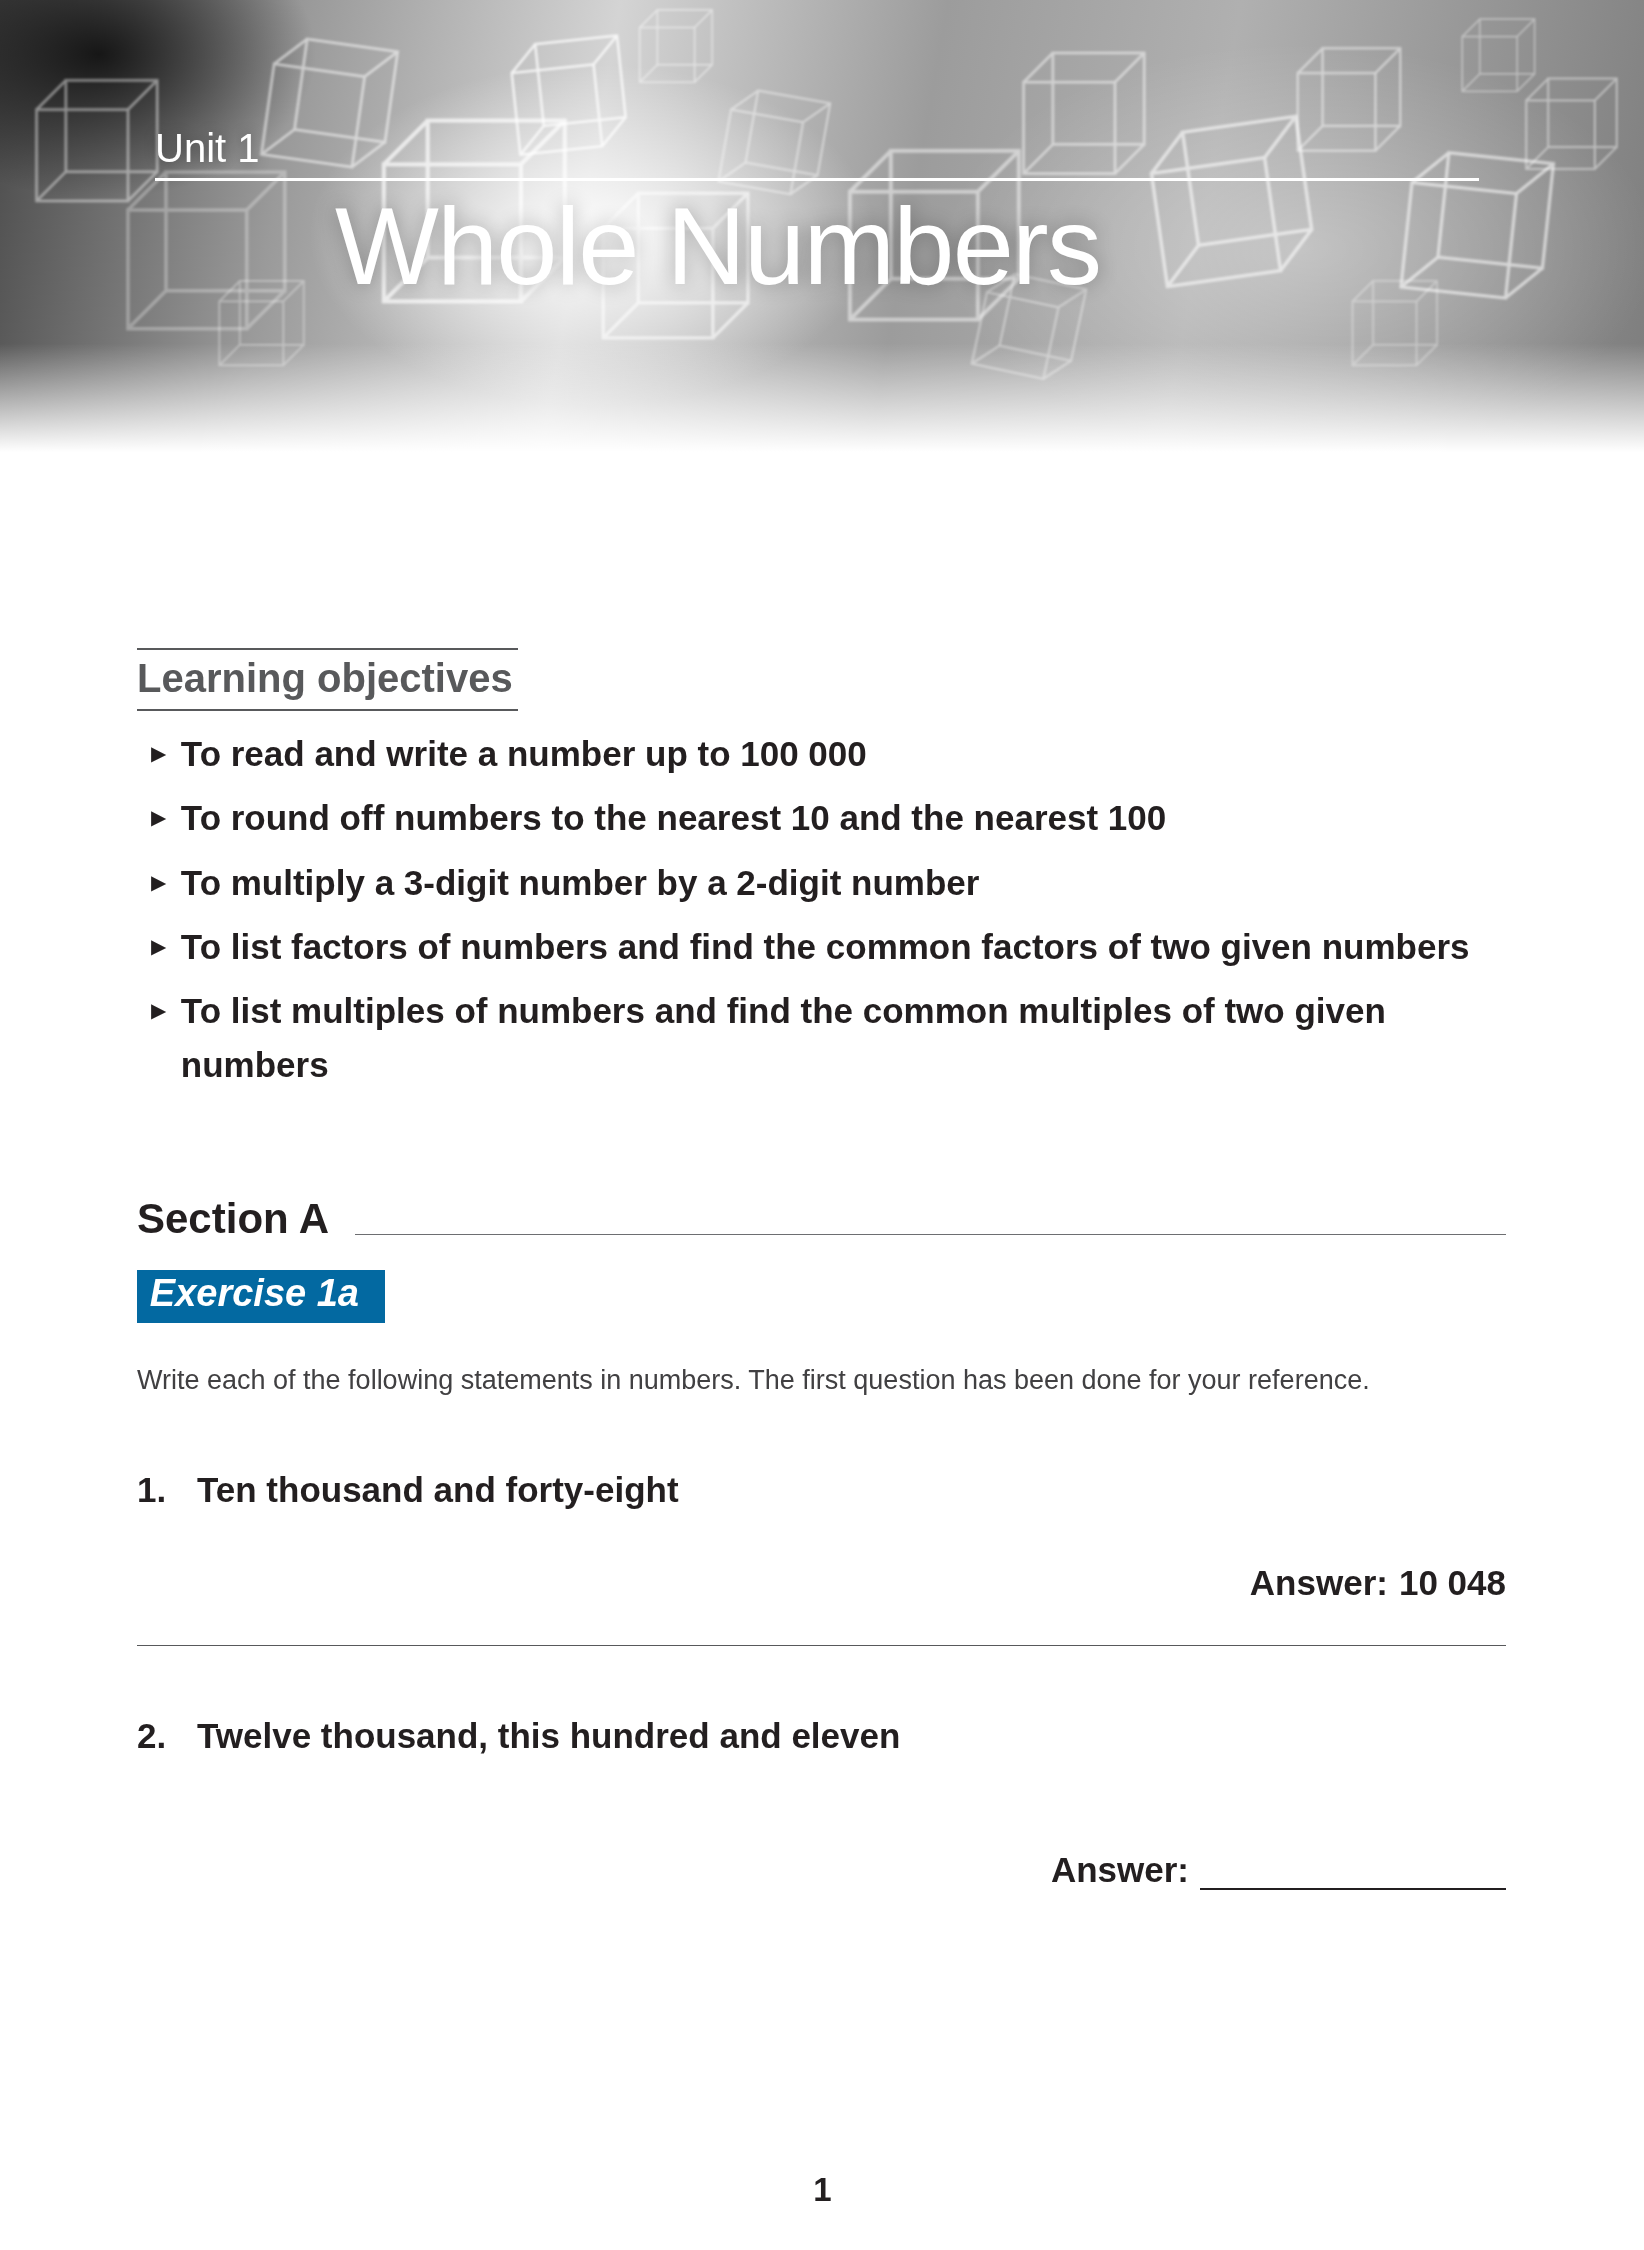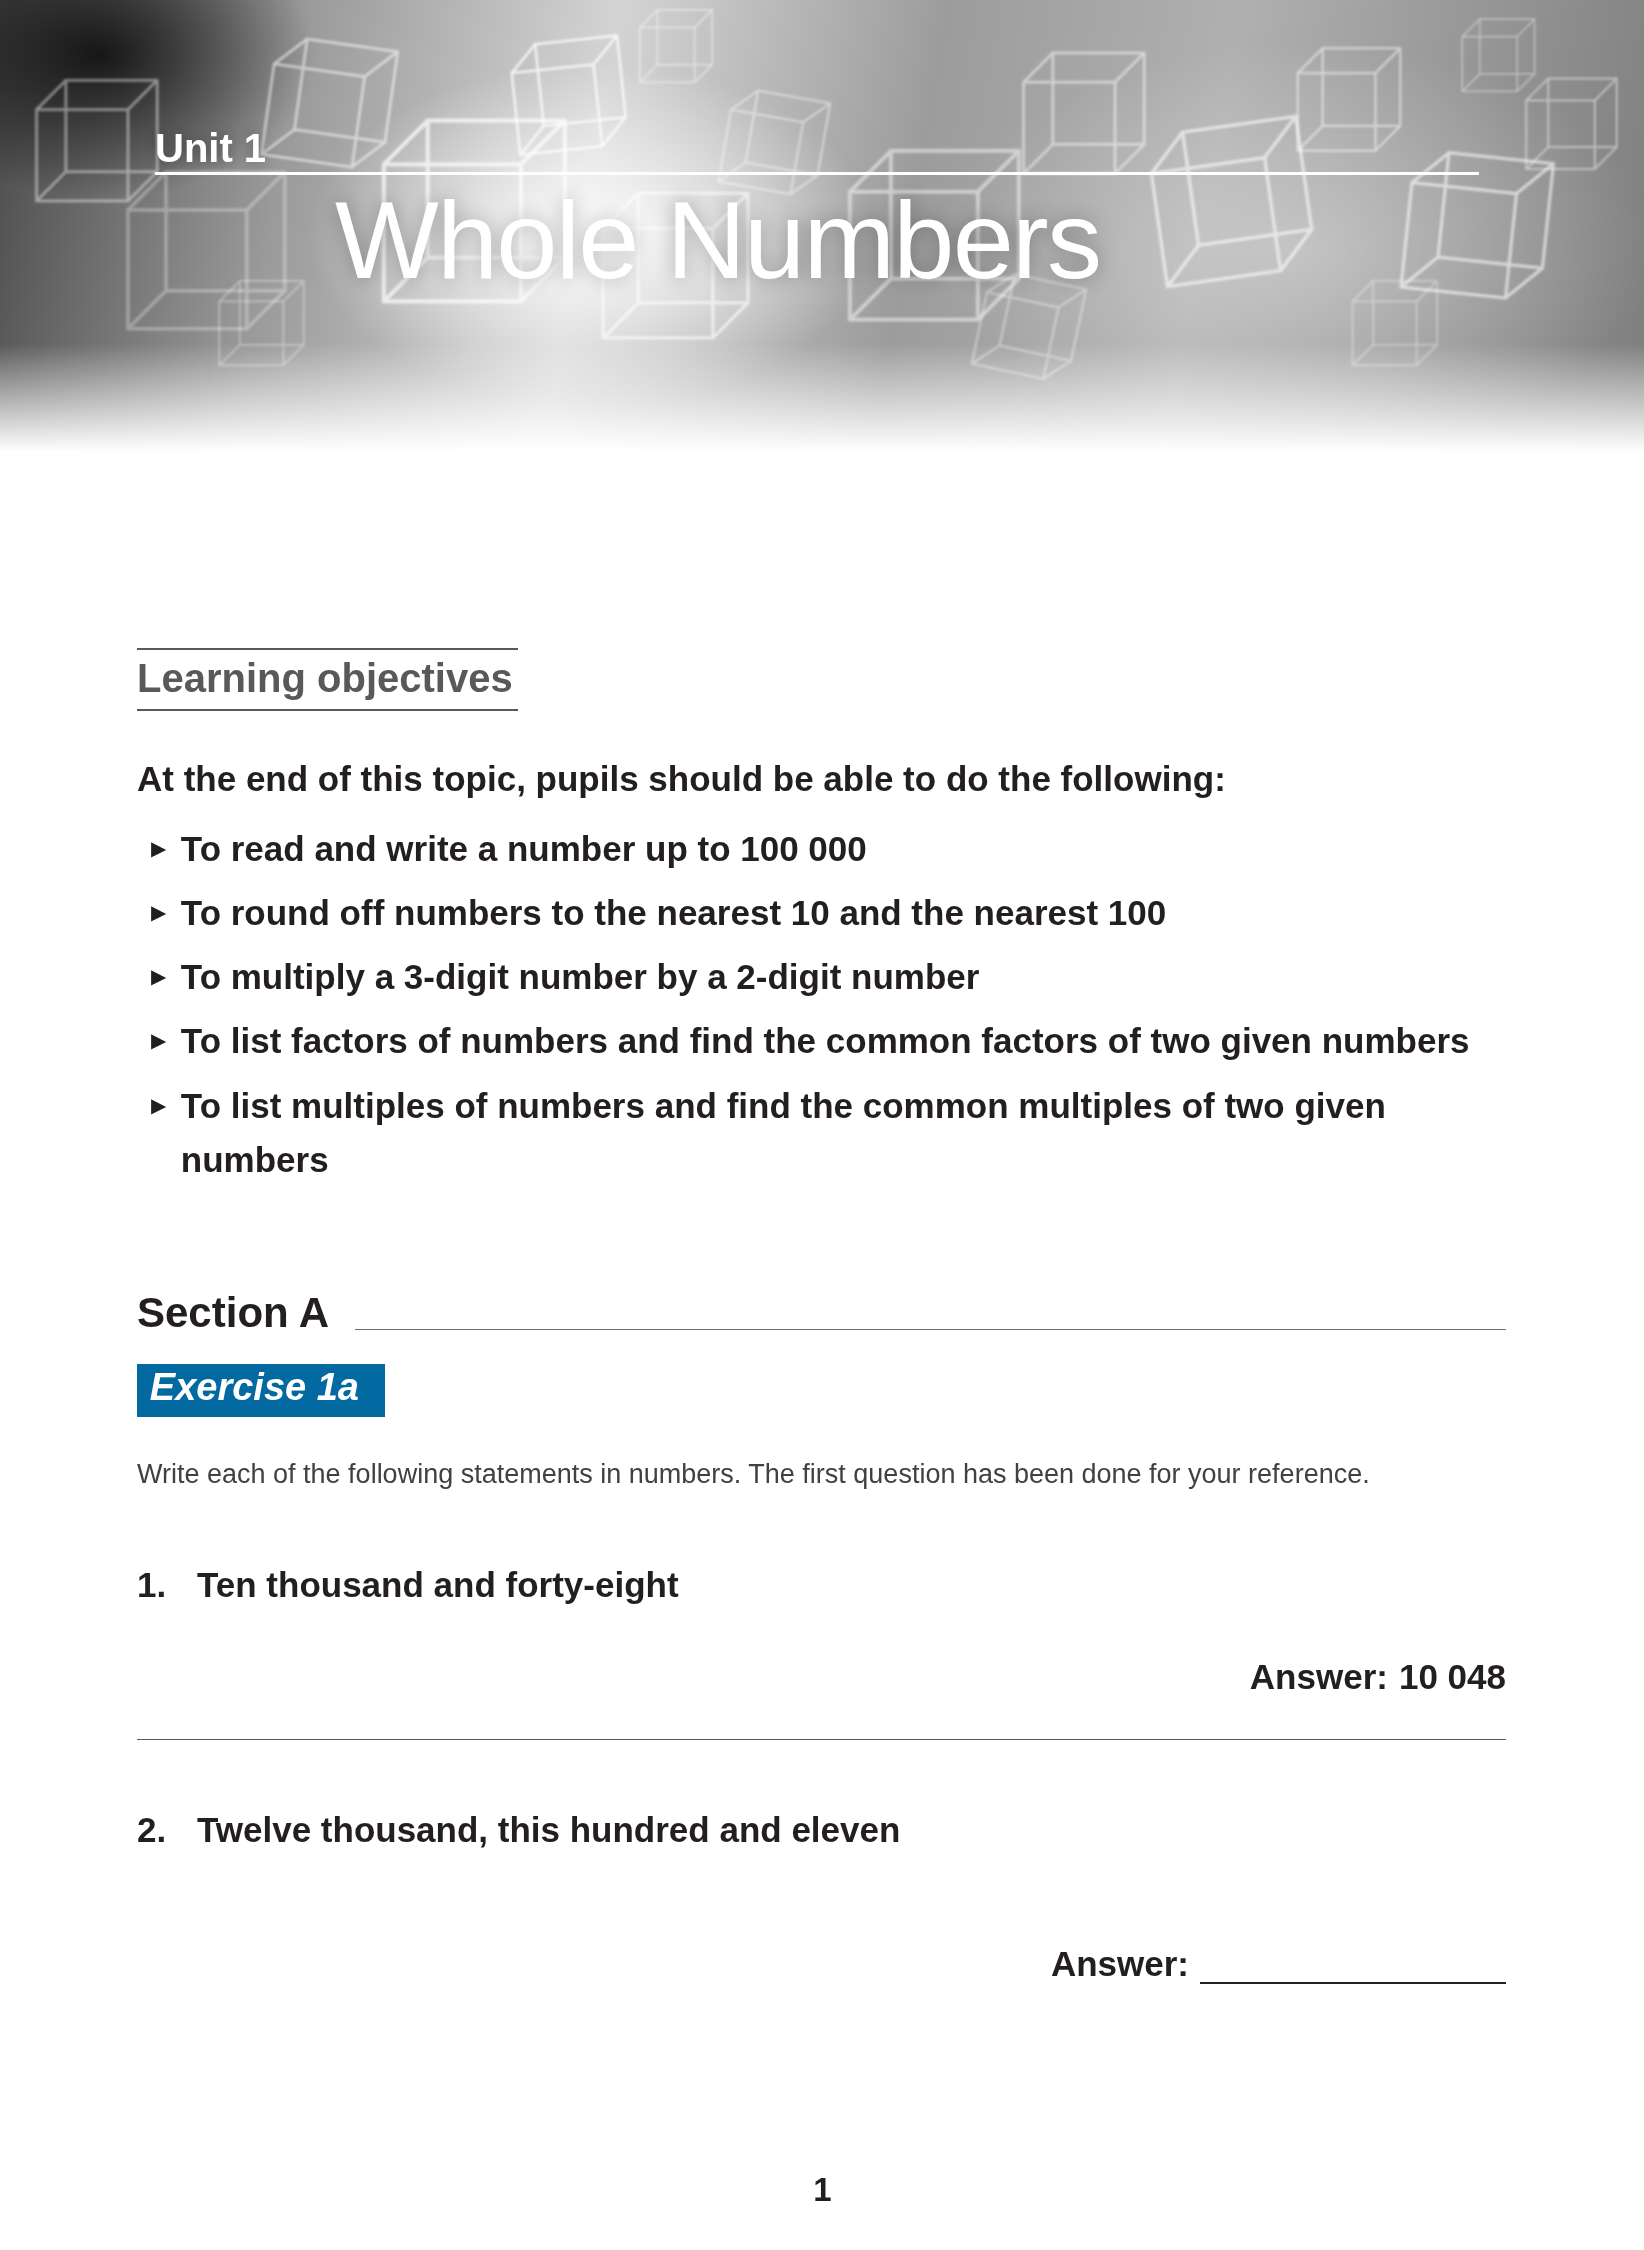"Unit 1" .unit-label { font-weight: bold -> normal; padding-bottom: 1px -> 7px }
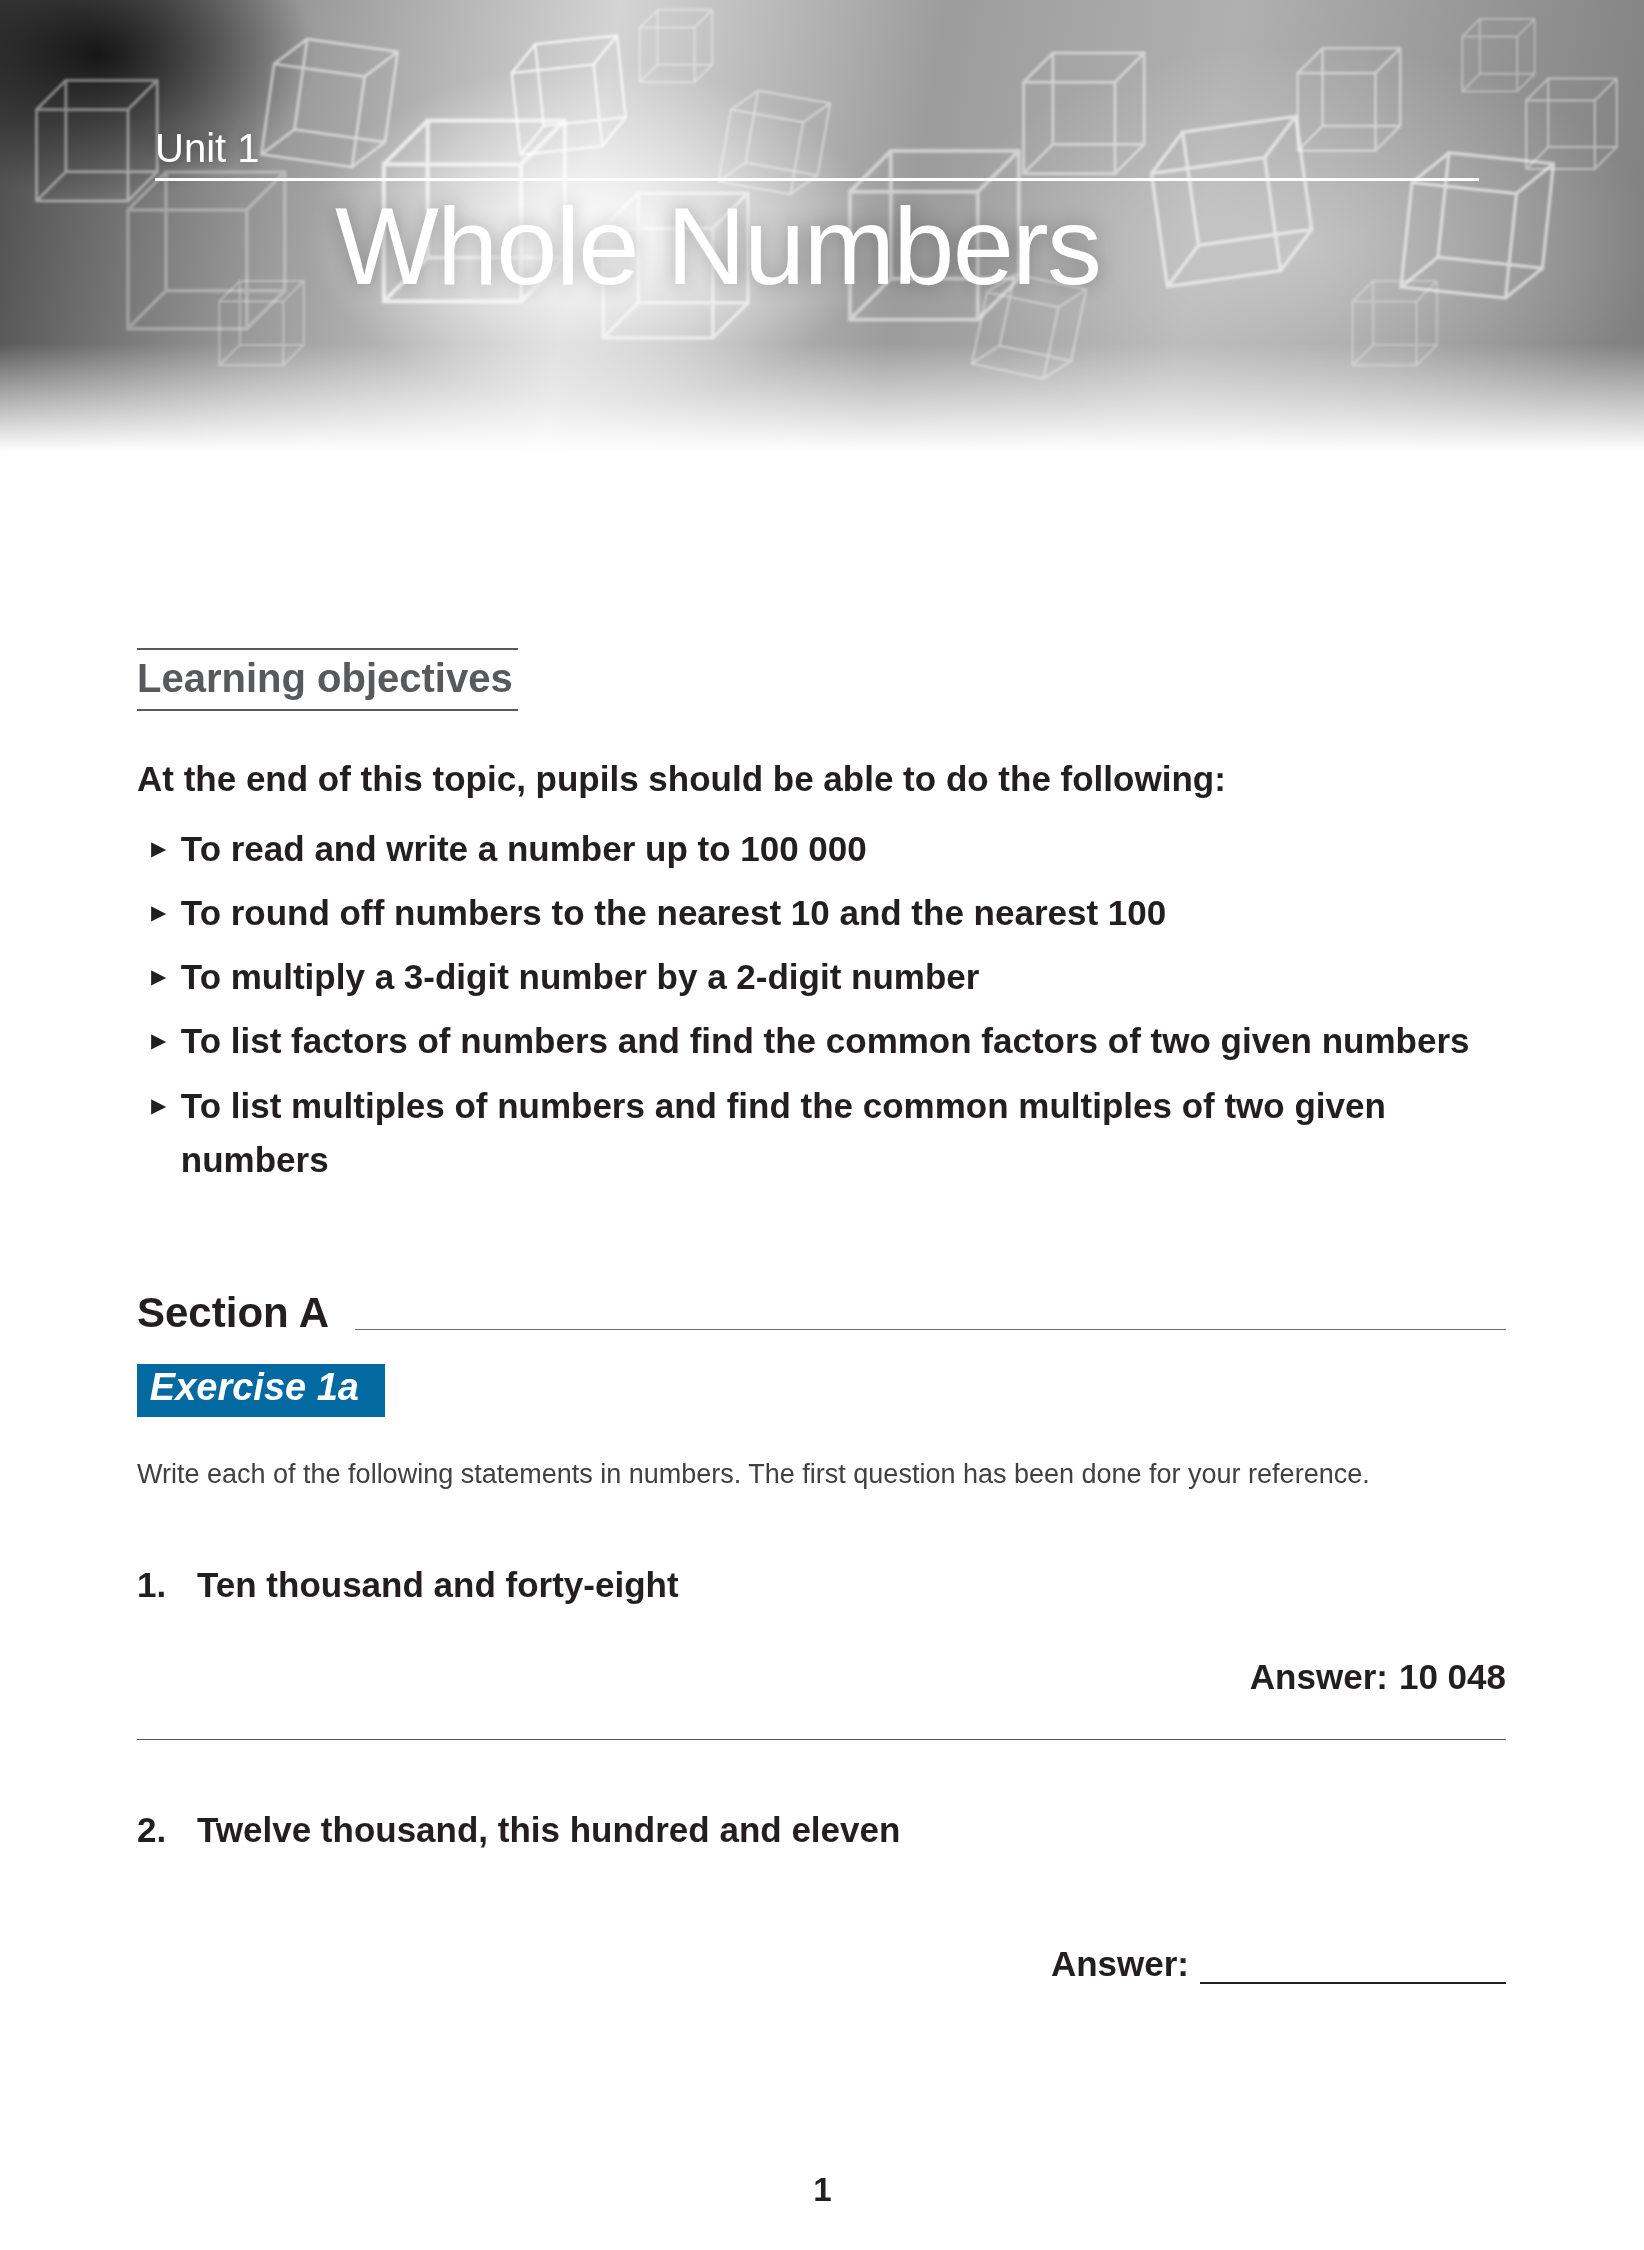"At the end of this" p.intro { html: <p>At the end of this topic, pupils should be able to do the following:</p> -> none }
